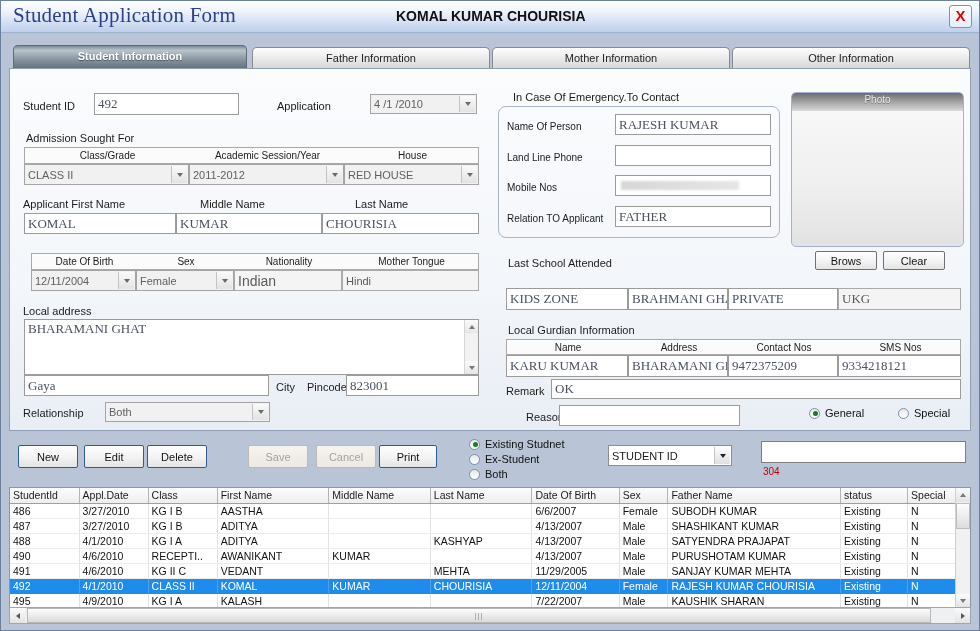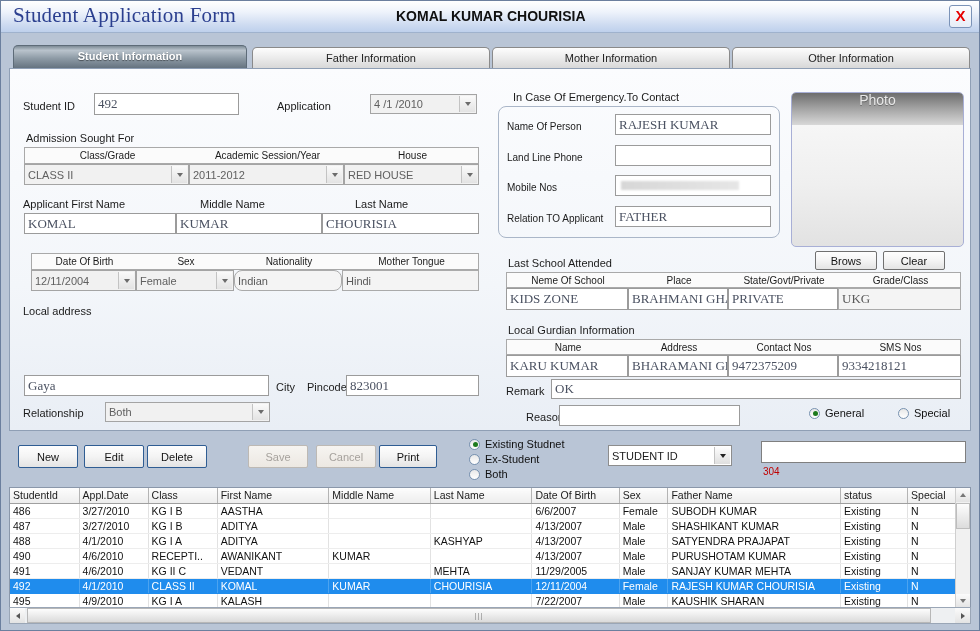"Photo" .photohdr { font-size: 14px -> 10px; height: 32px -> 18px }
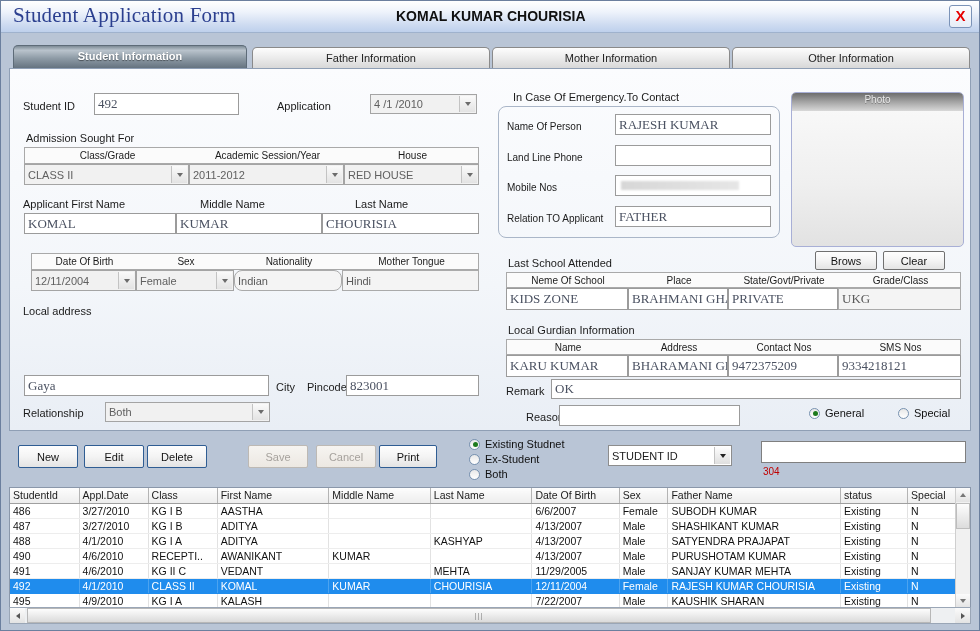"Indian" div.inp { border-radius: 8px -> none; font-size: 11px -> 14px }
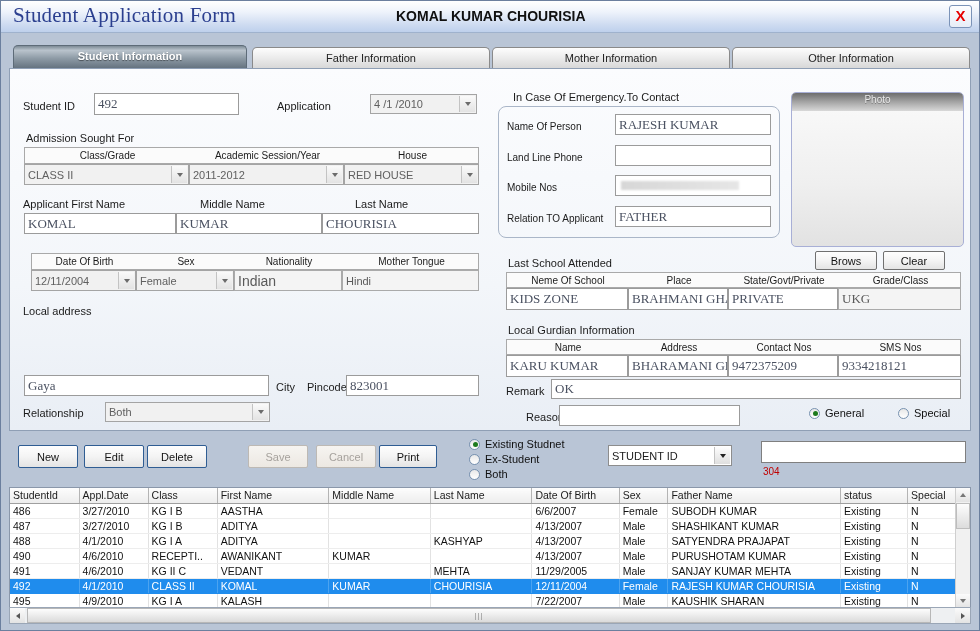"Neme Of School" div.hdrrow { html: <div> <div>Neme Of School</div> <div>Place</div> <div>State/Govt/Private</div> <div>Grade/Class</div> </div> -> none }
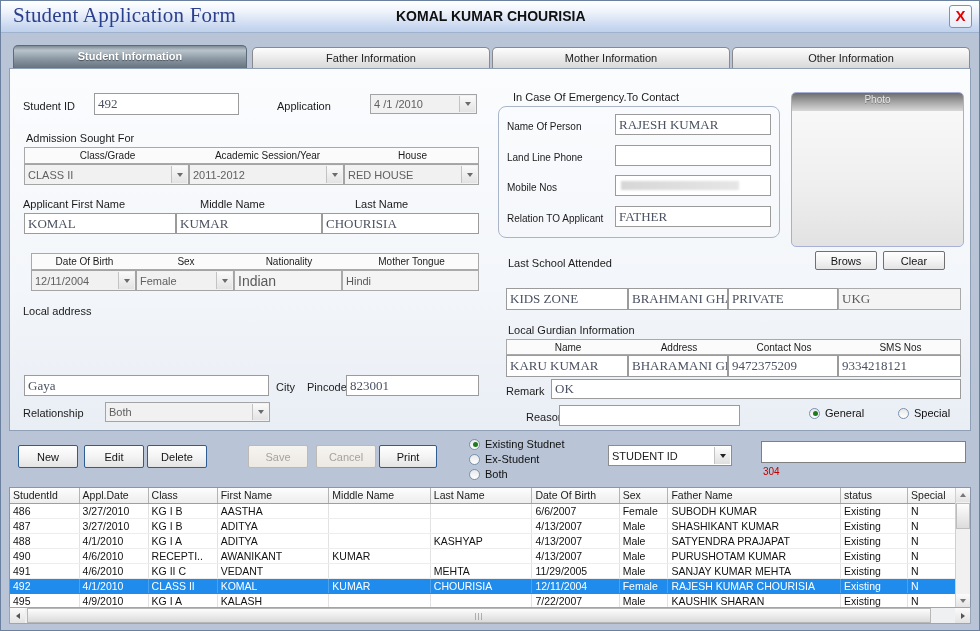"BHARAMANI GHAT" div.ta { html: none -> <div> <span>BHARAMANI GHAT</span> <div> <div> <span></span> </div> <div> <span></span> </div> </div> </div> }
